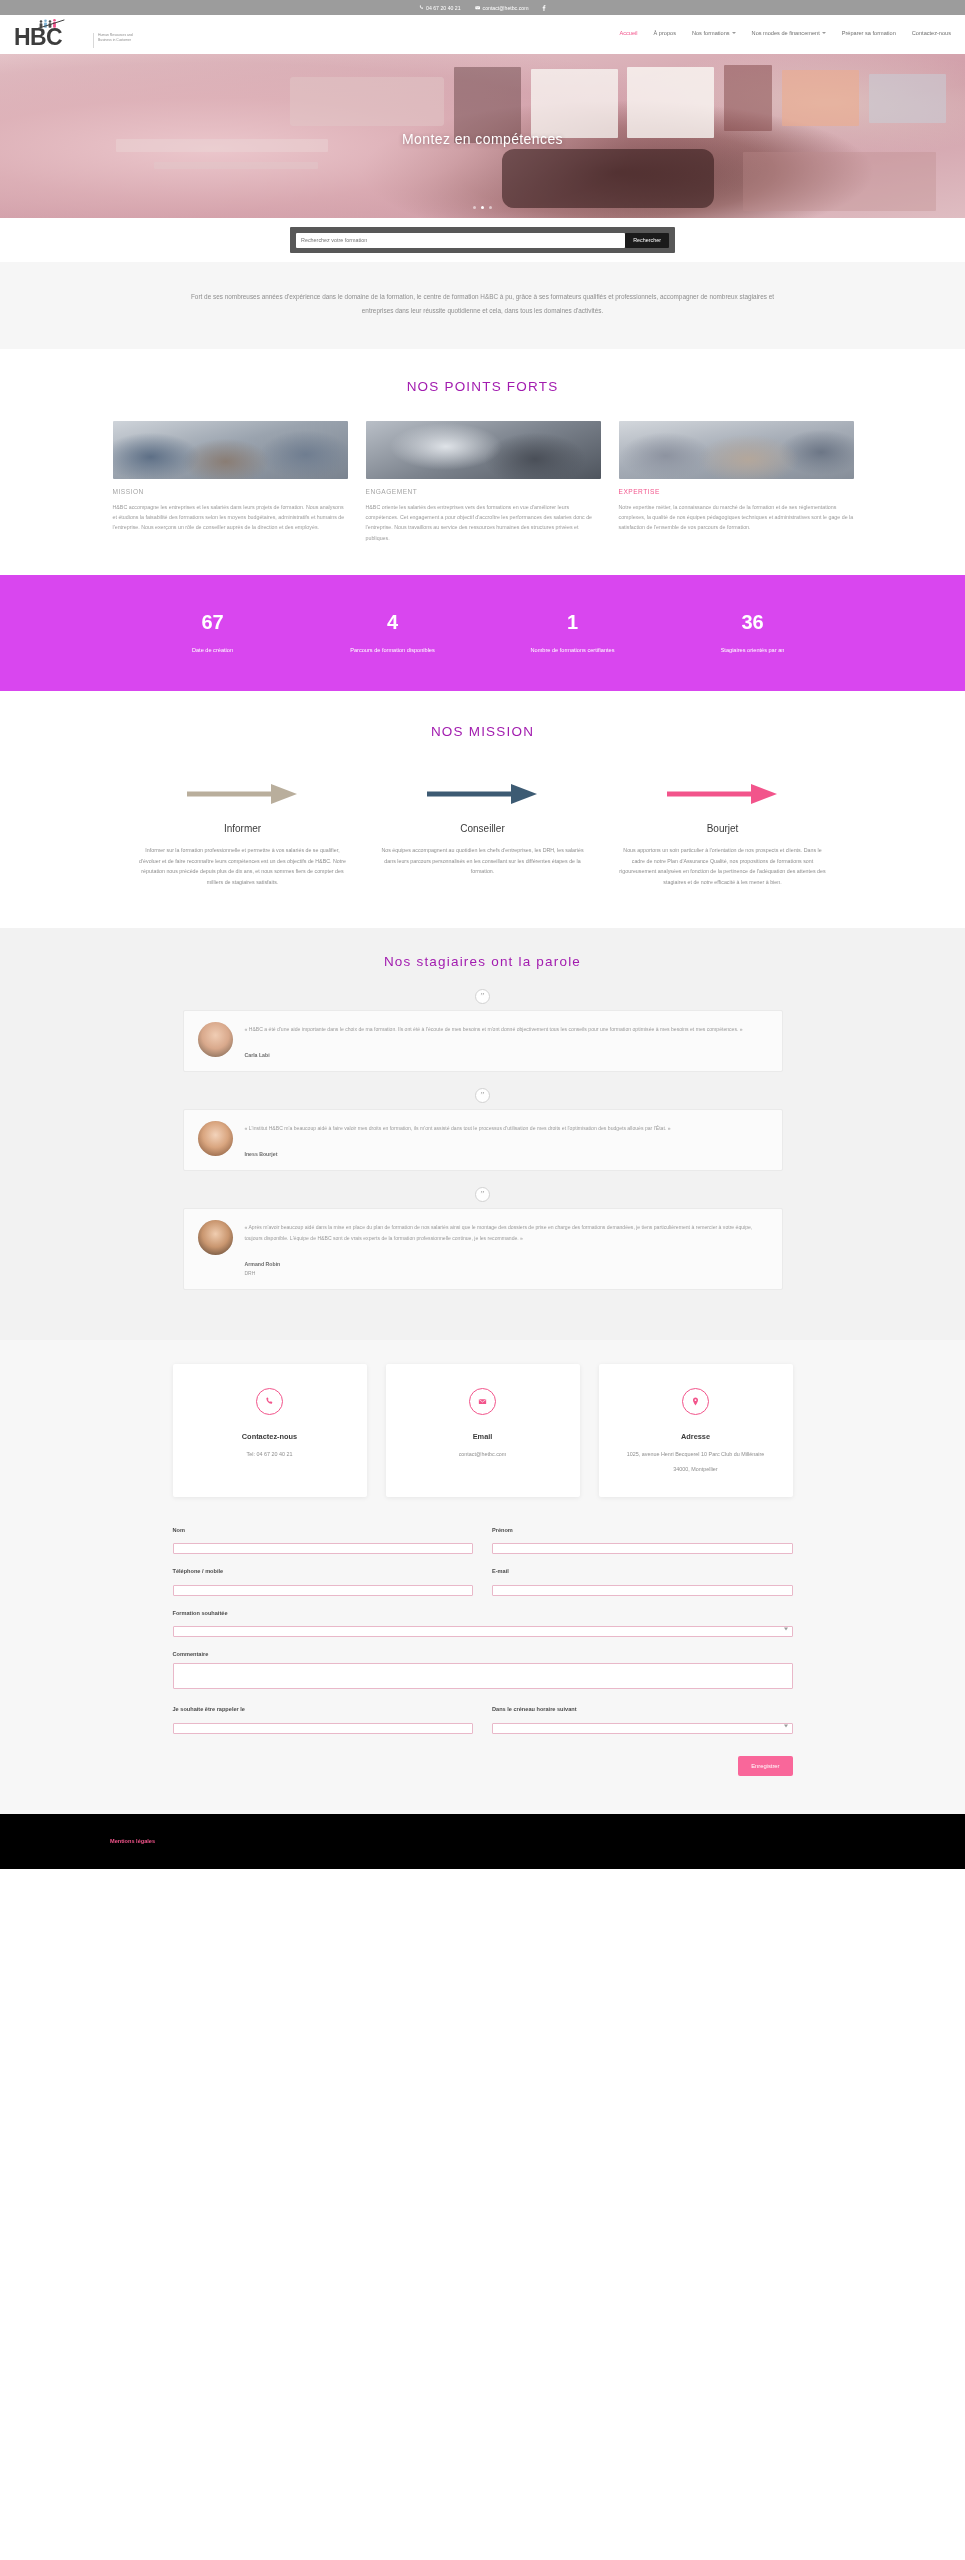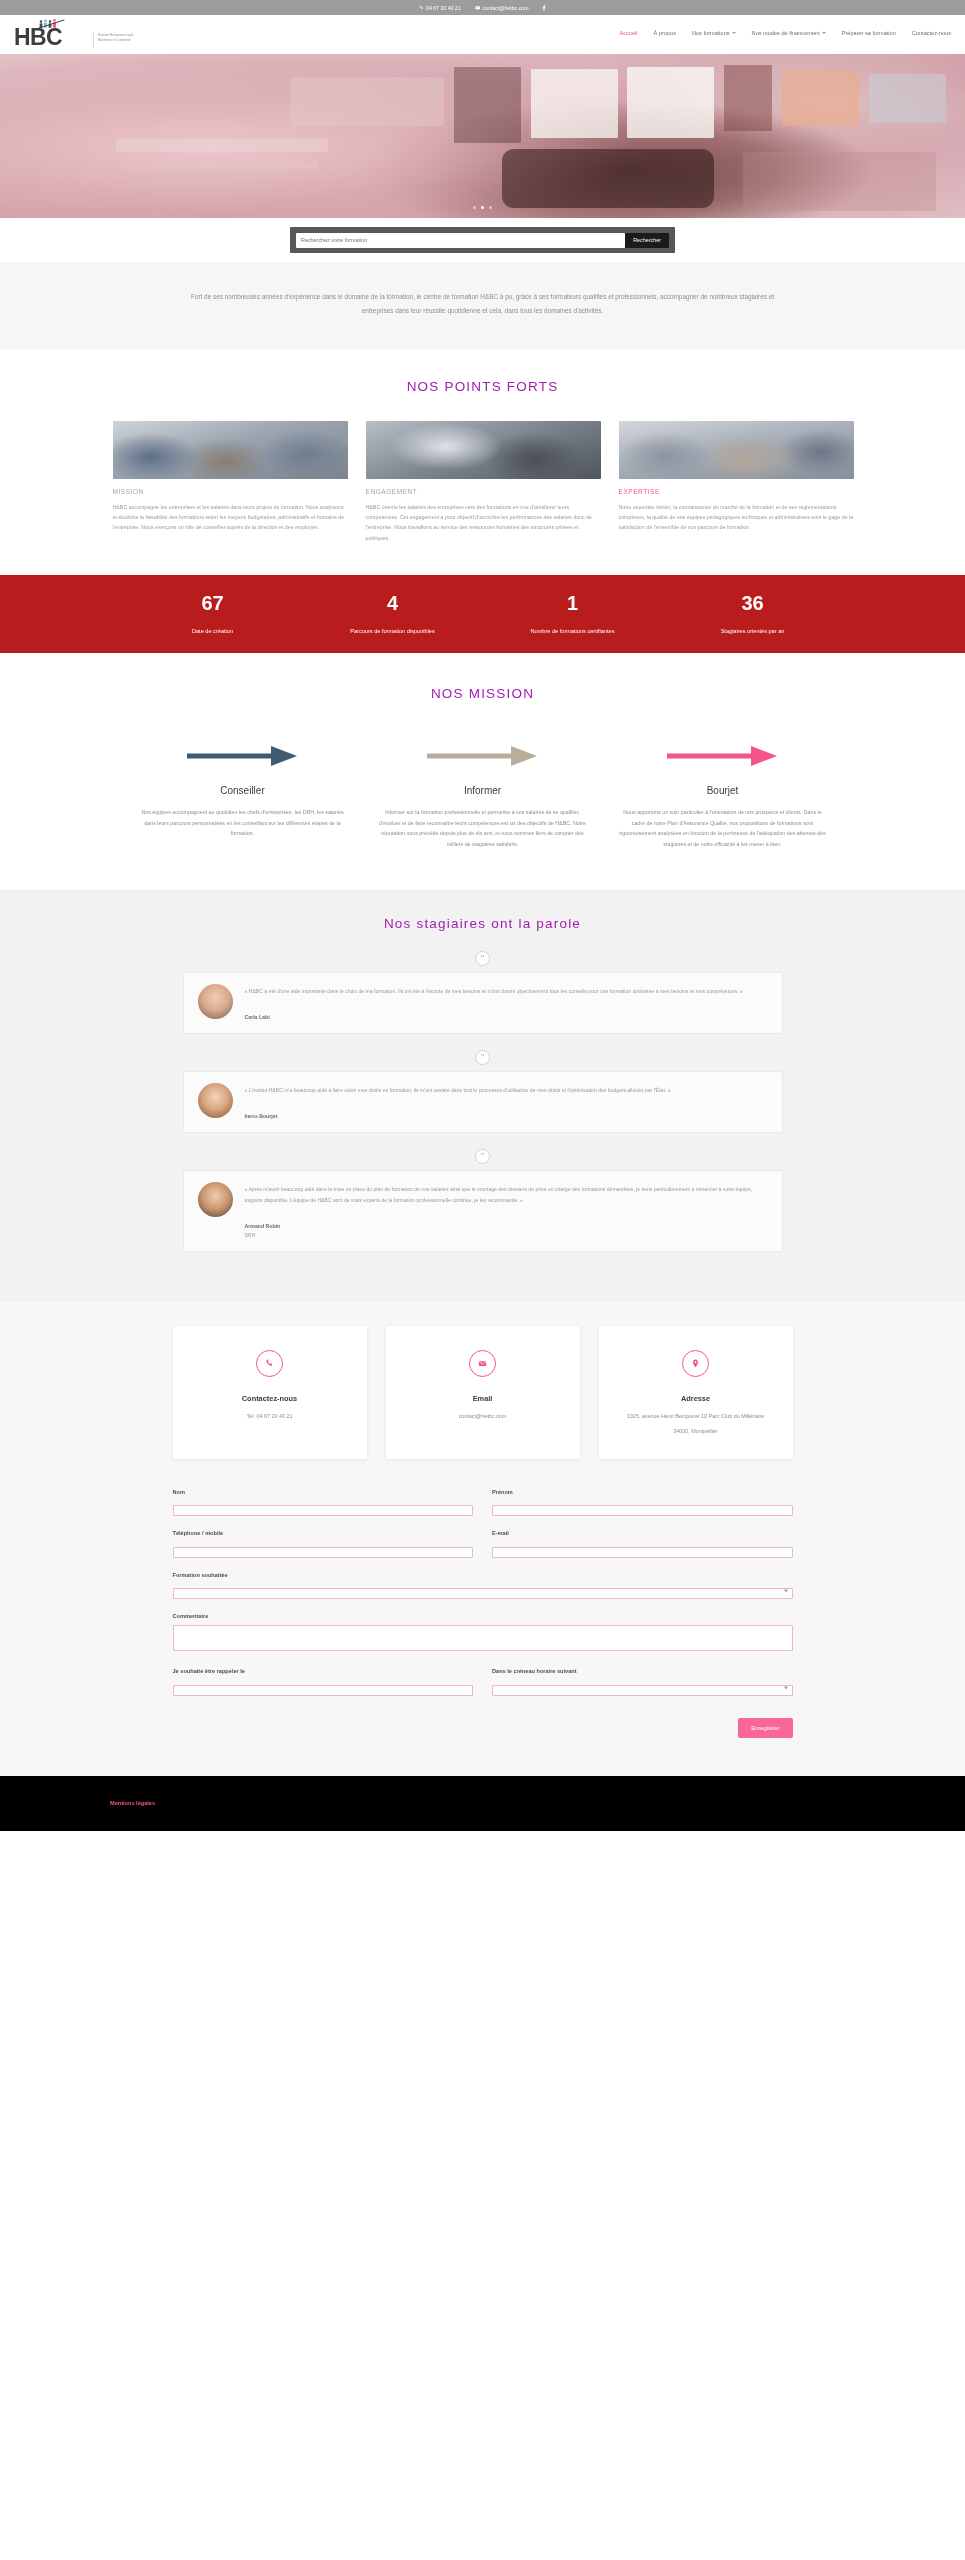"Montez en compétences" div.hero-title { html: none -> <div>Montez en compétences</div> }
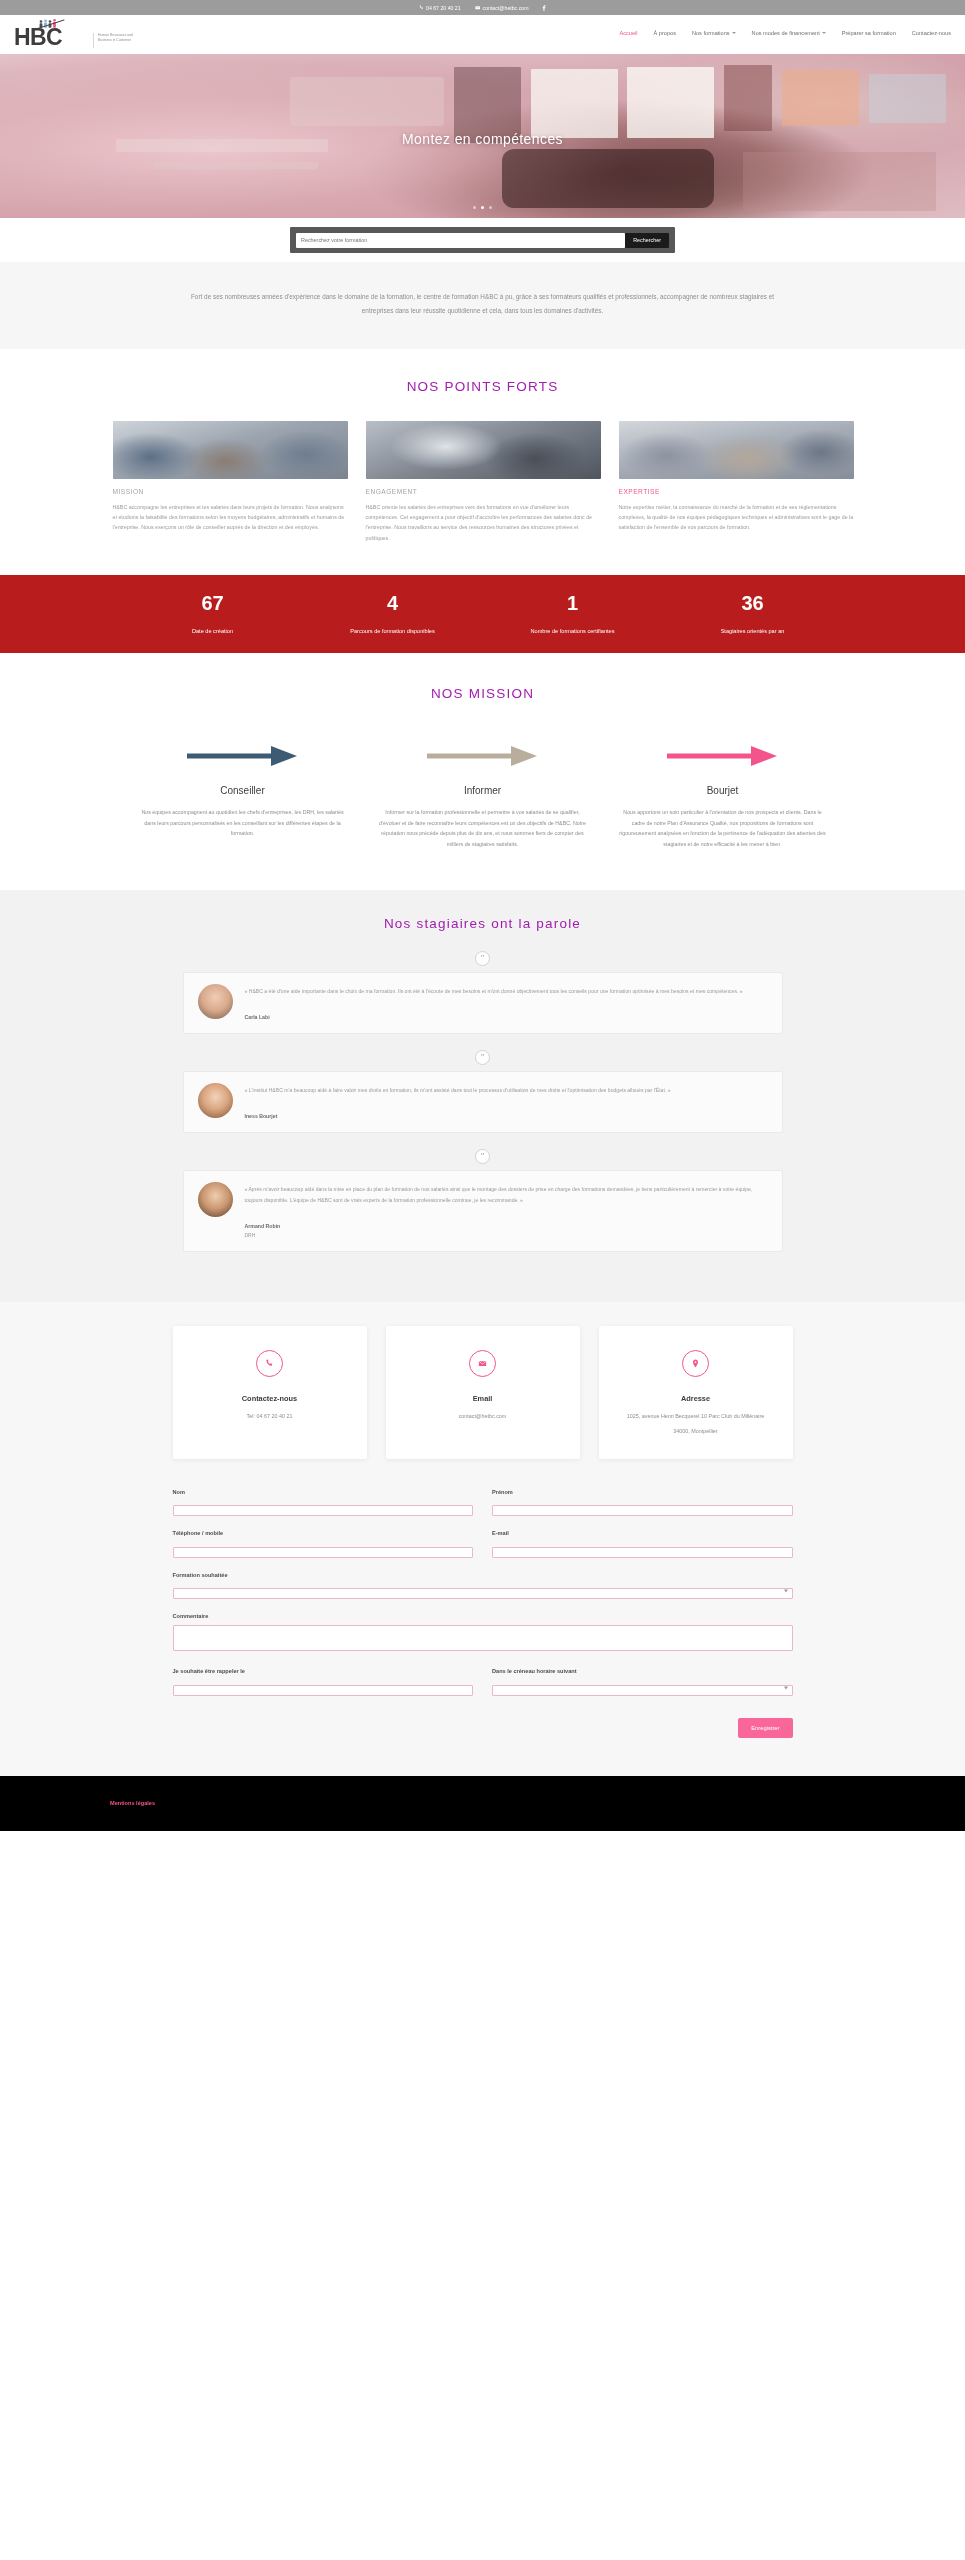"67" .stats { background: #b91c1c -> #d946ef; height: 78px -> 116px }
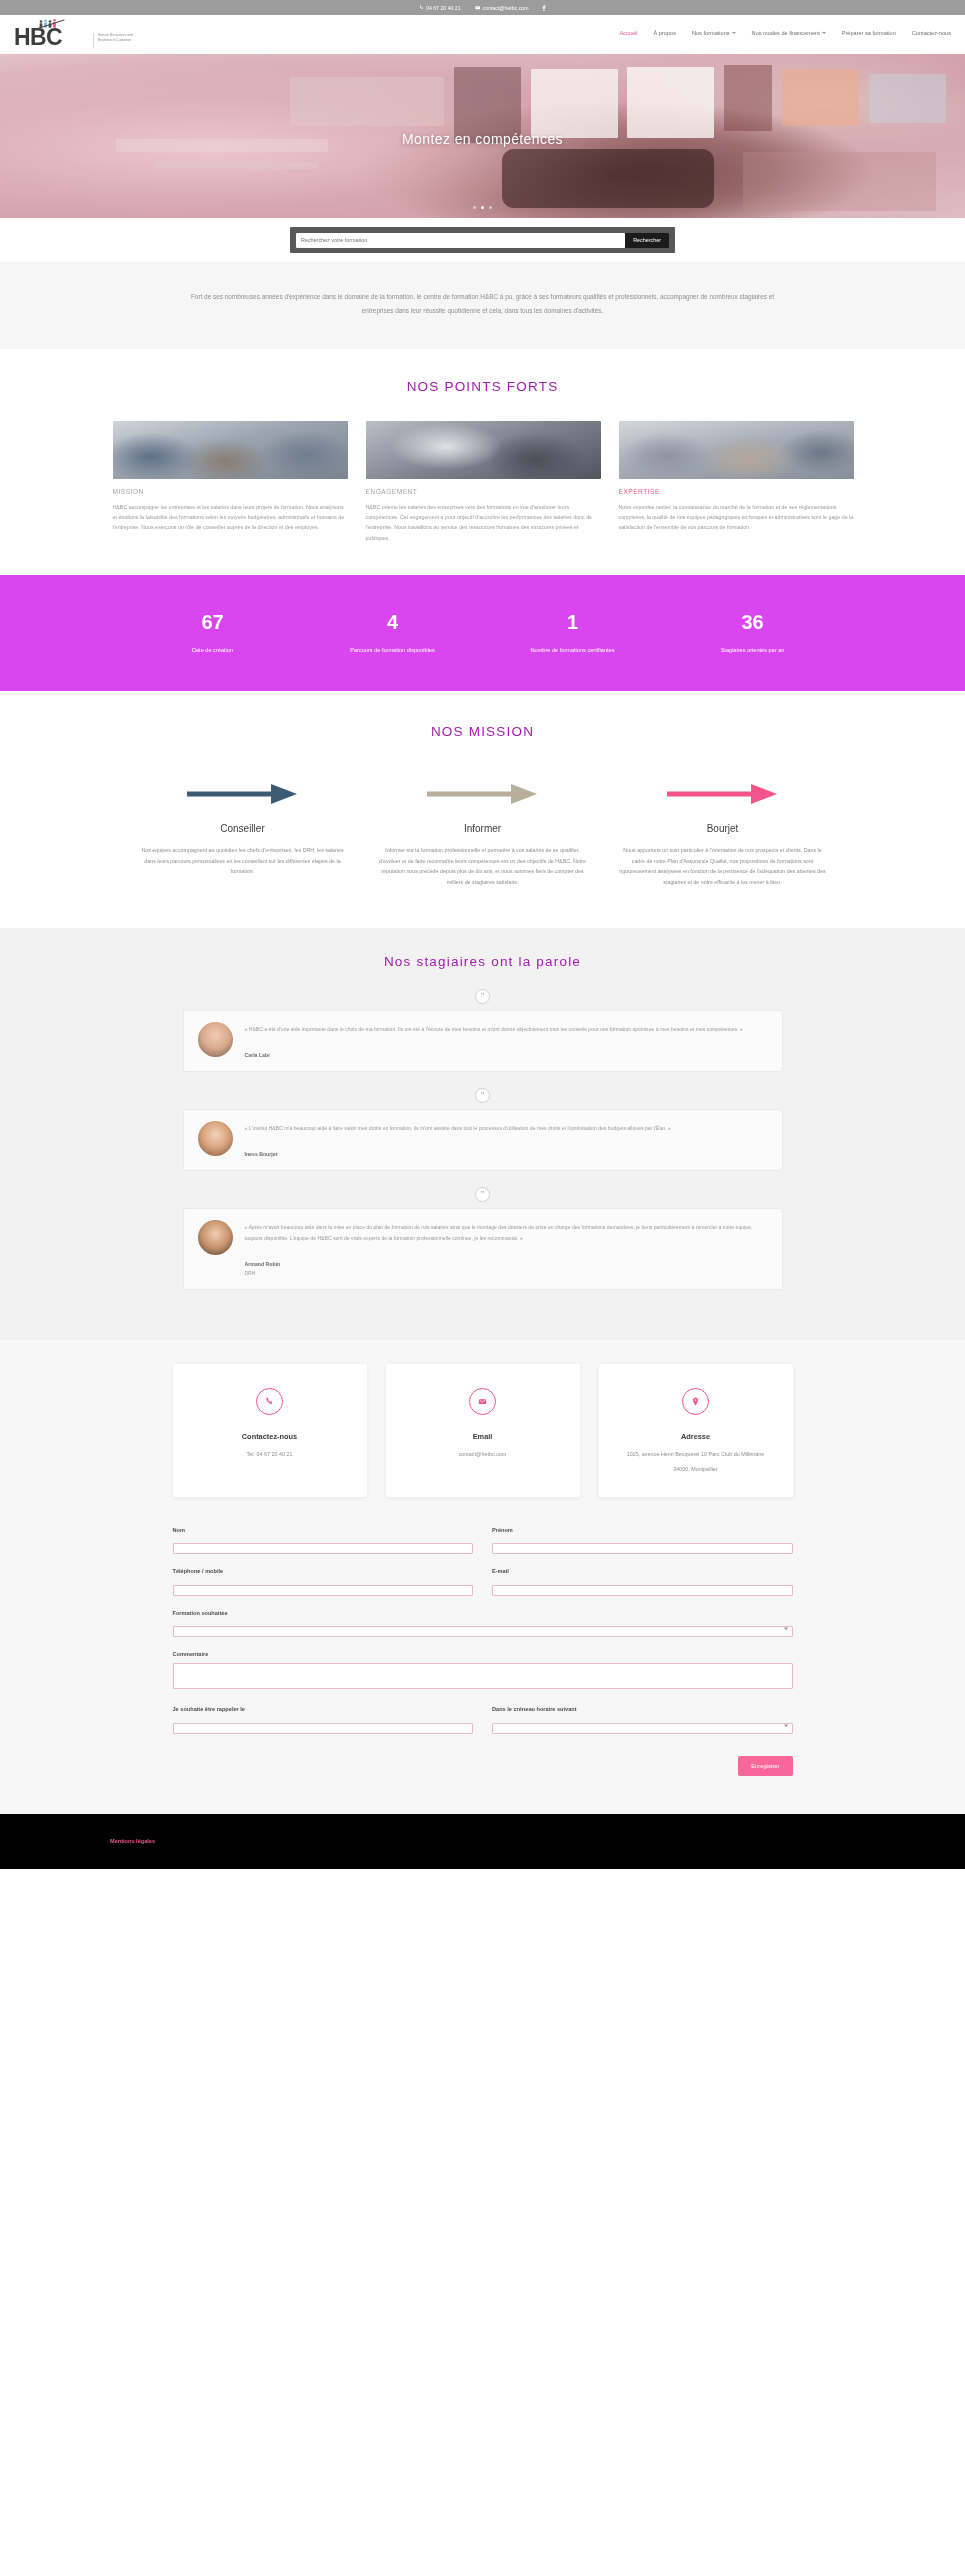"Conseiller" div.vcard { order: before "Informer" -> after "Informer" }
